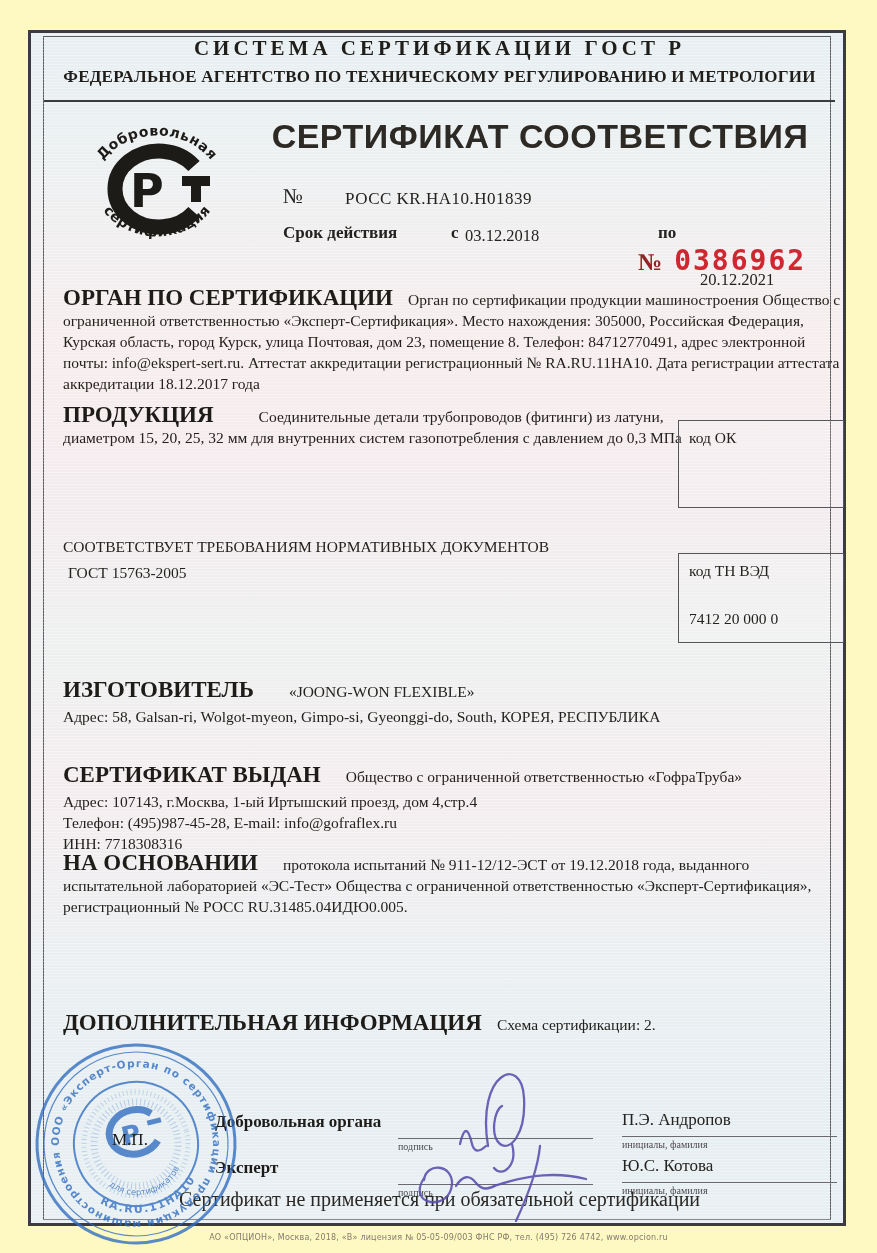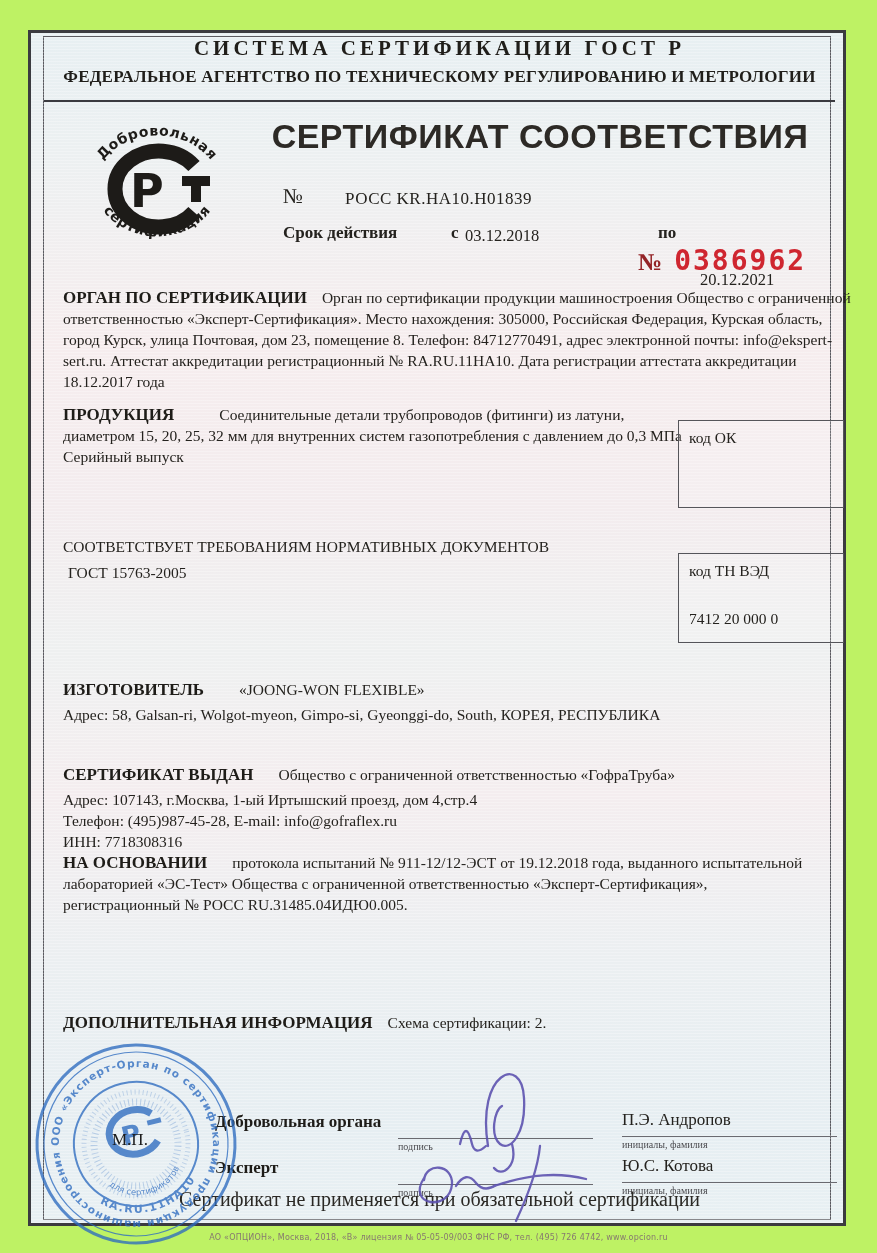"СИСТЕМА СЕРТИФИКАЦИИ ГОСТ Р" .page { background: #bef264 -> #fef9c3 }
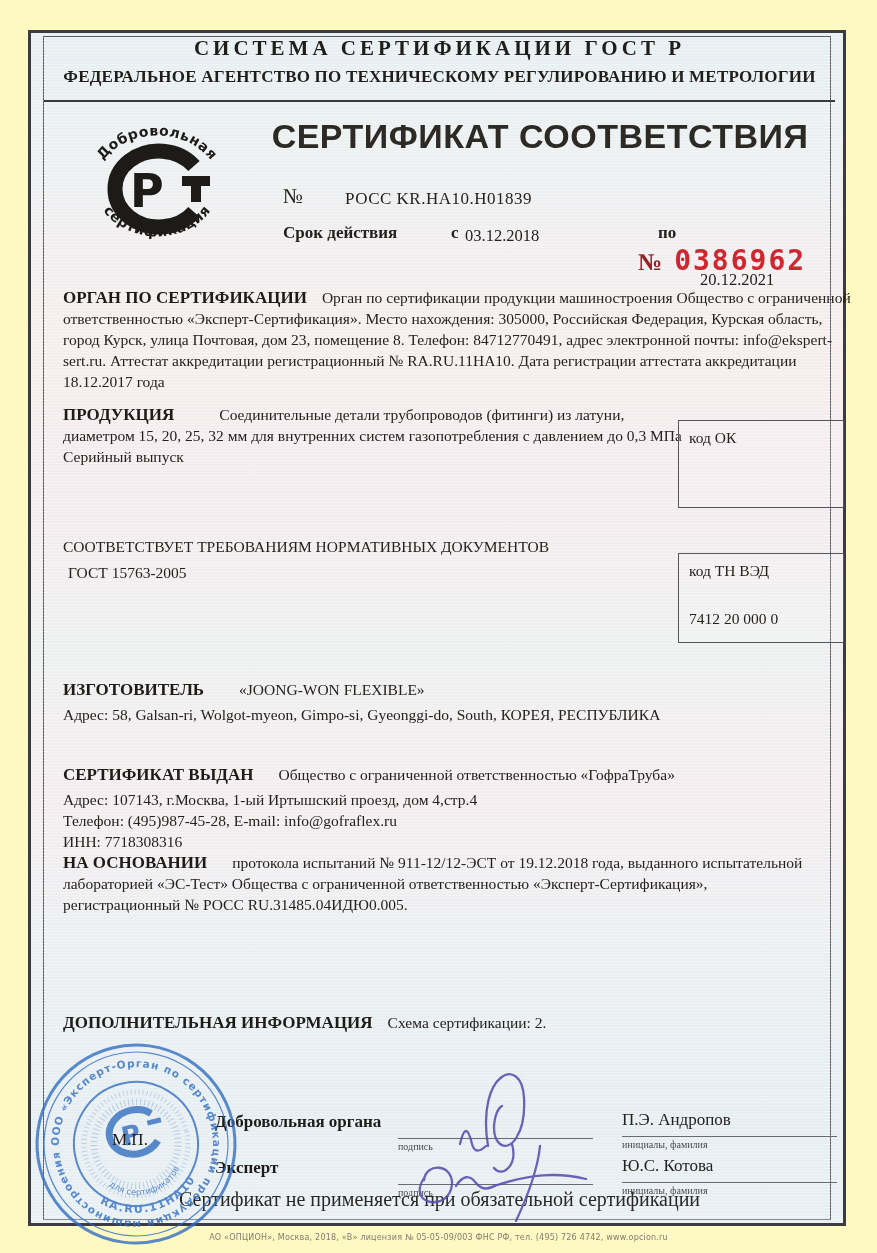"ОРГАН ПО СЕРТИФИКАЦИИ" .sect .shead { font-size: 17px -> 23px }
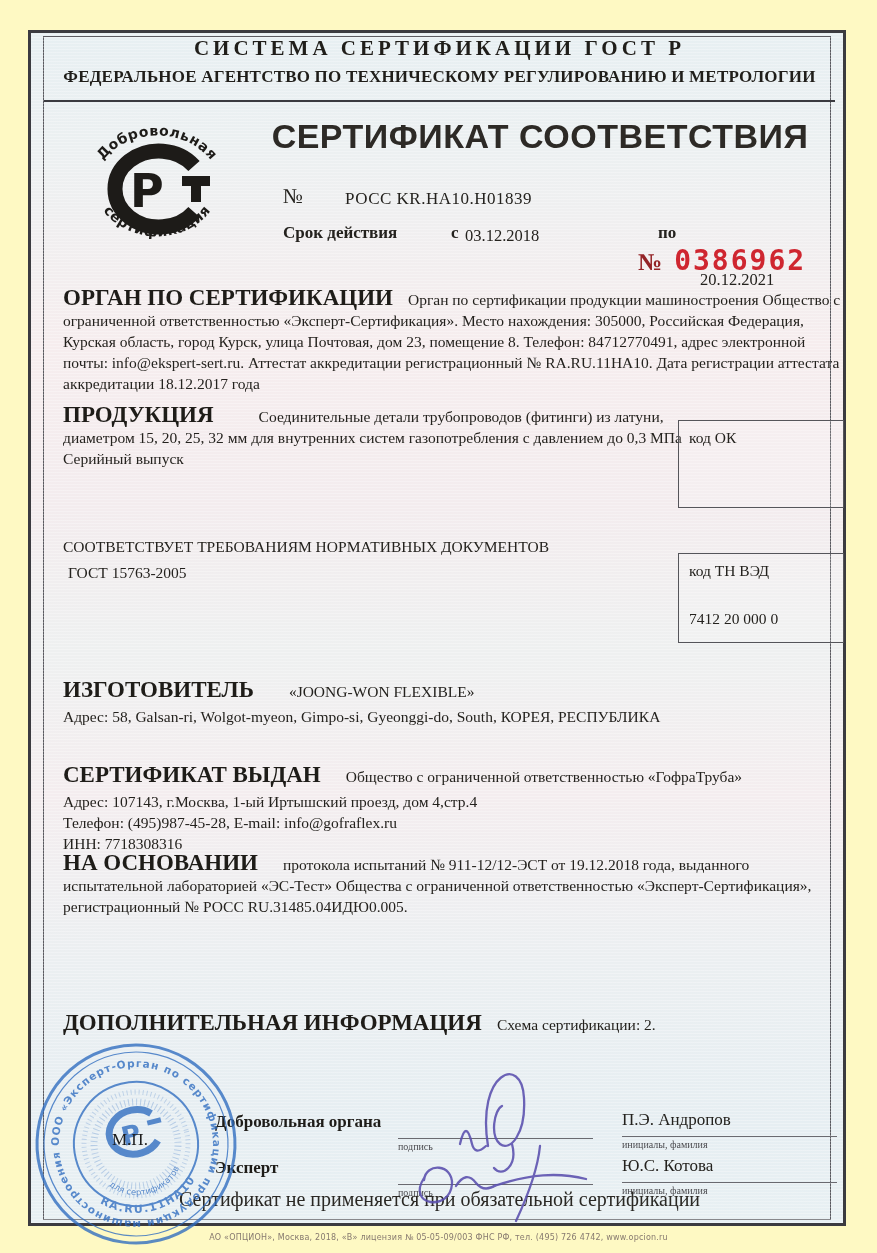"Серийный выпуск" div { html: <div>Серийный выпуск</div> -> none }
